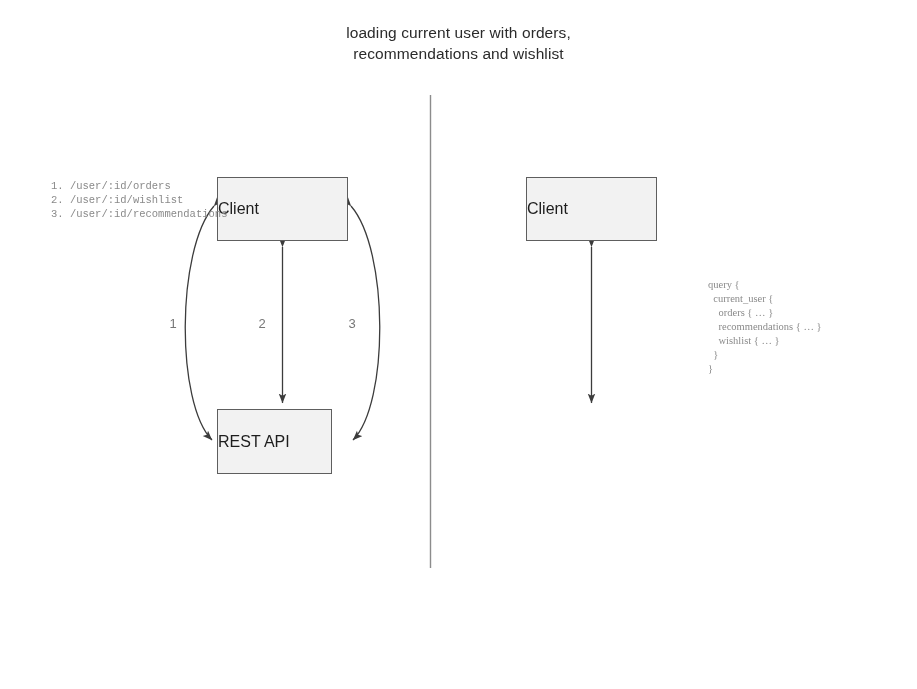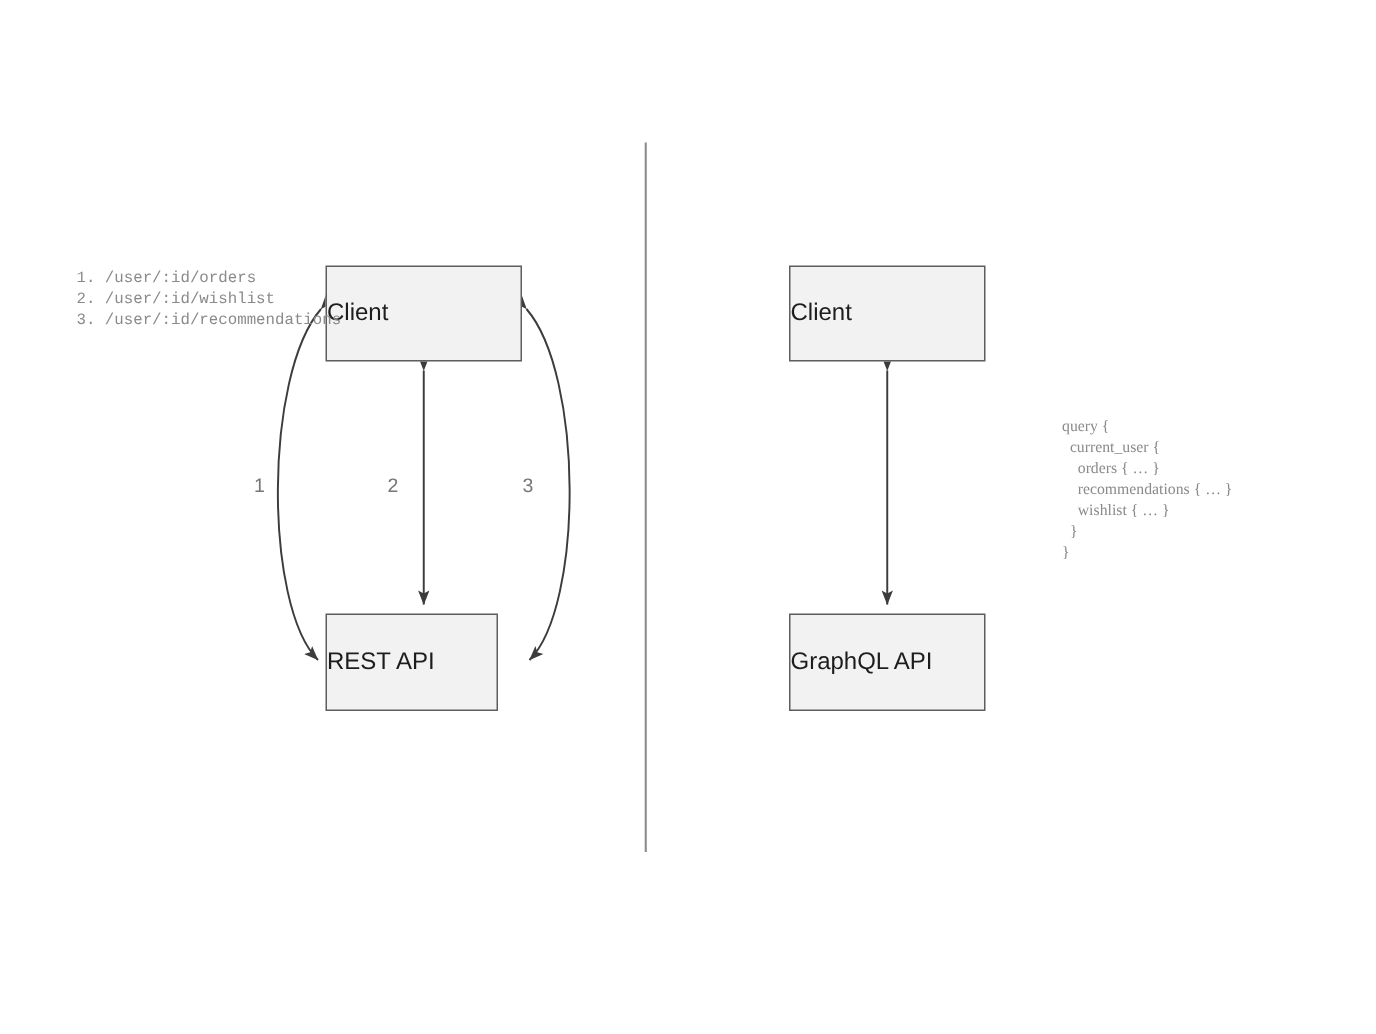"loading current user with orders," div.title { html: none -> <div> <div>loading current user with orders,</div> <div>recommendations and wishlist</div> </div> }
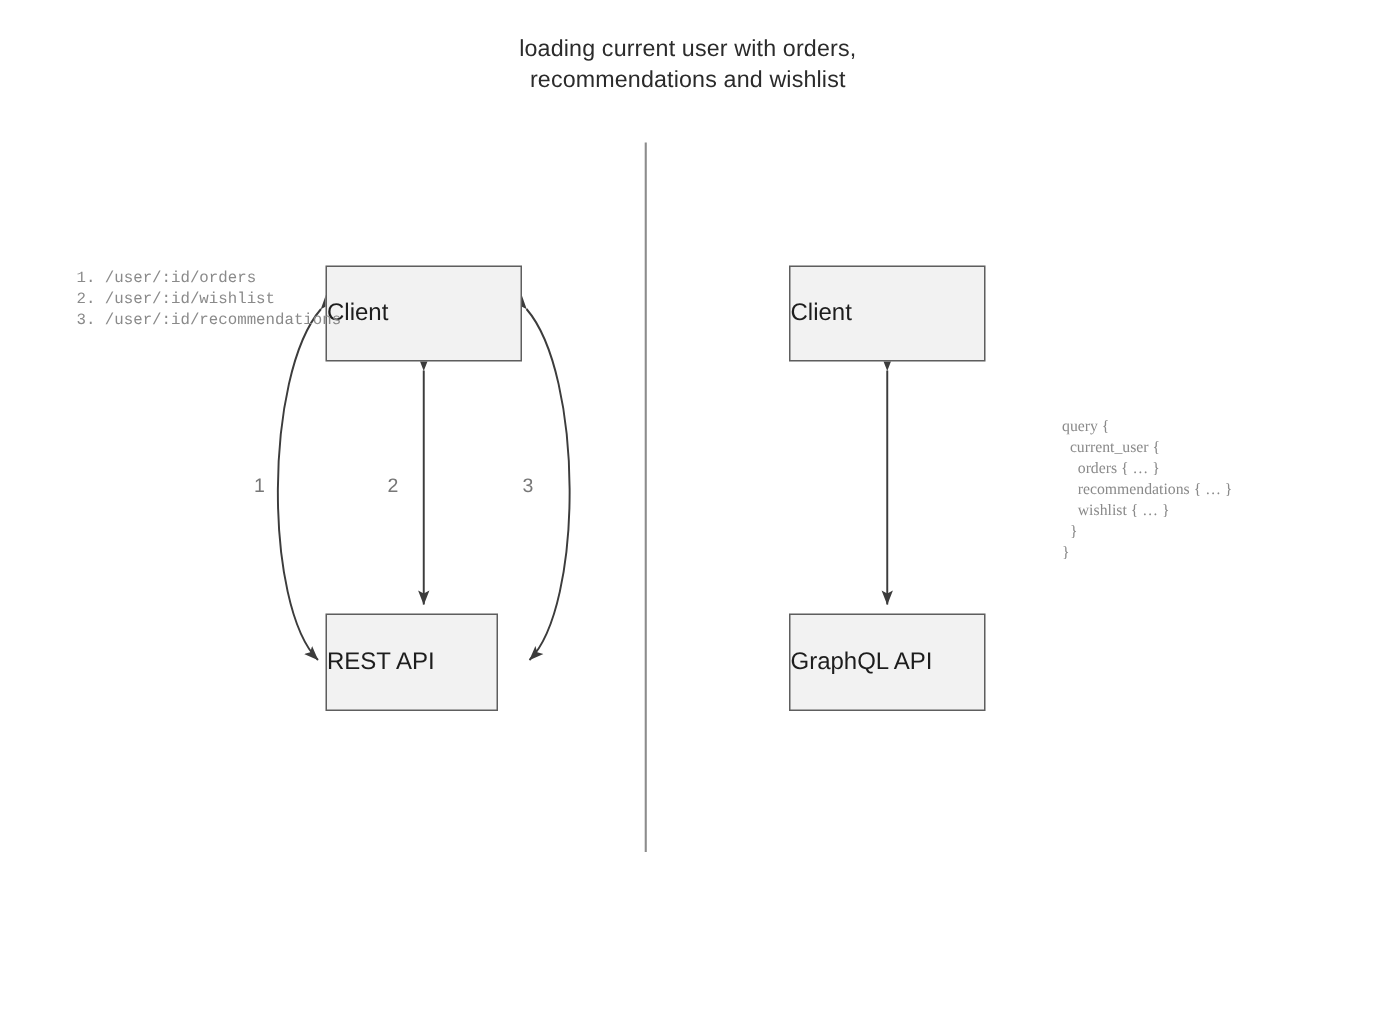"GraphQL API" div.node { html: <div> <span>GraphQL API</span> </div> -> none }
